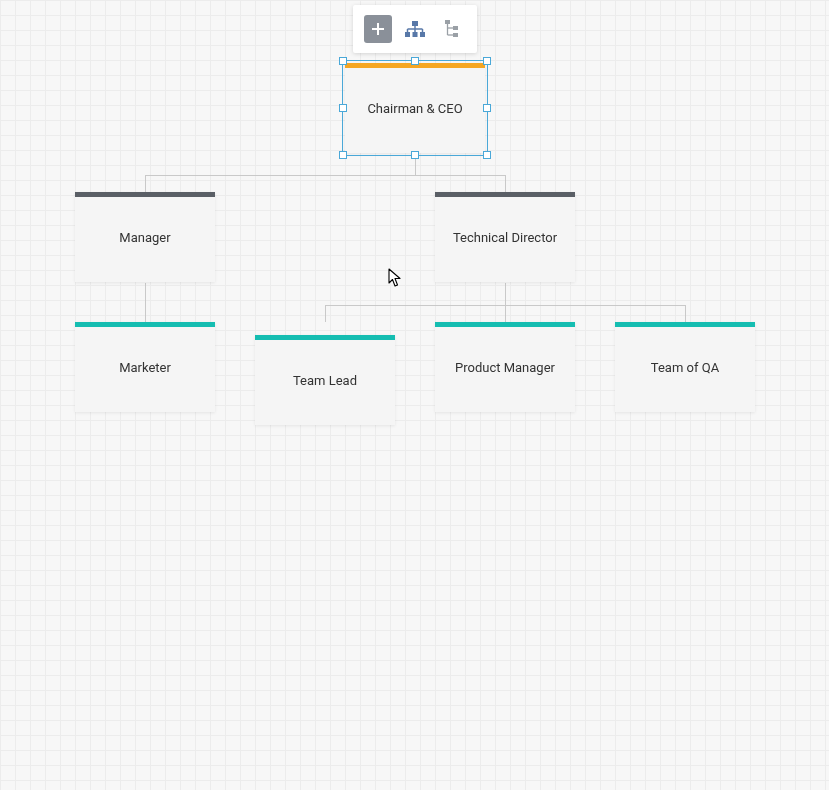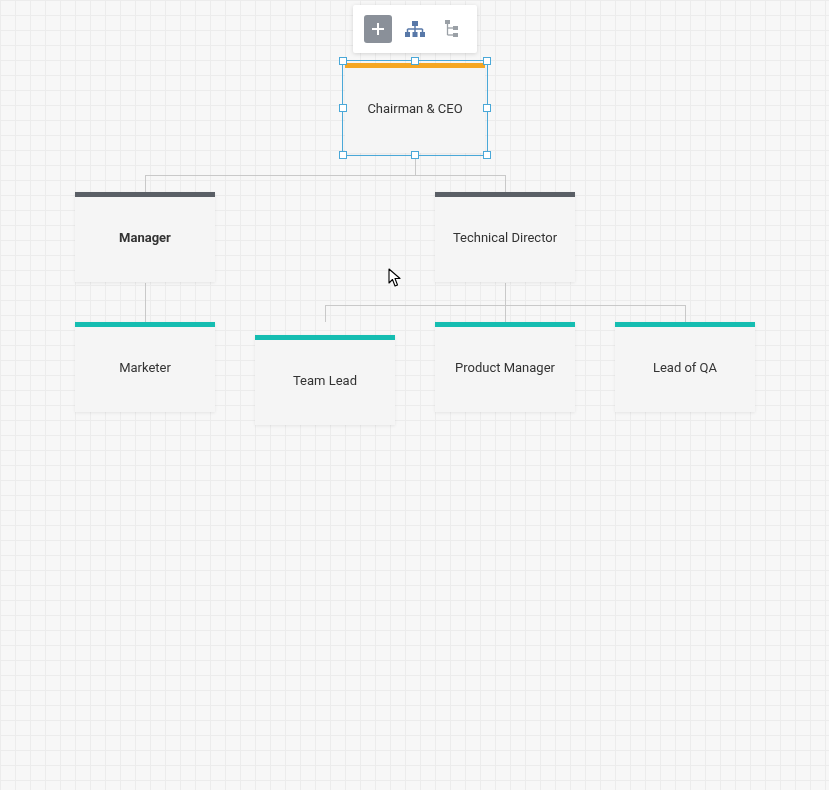"Manager" div.node { font-weight: bold -> none }
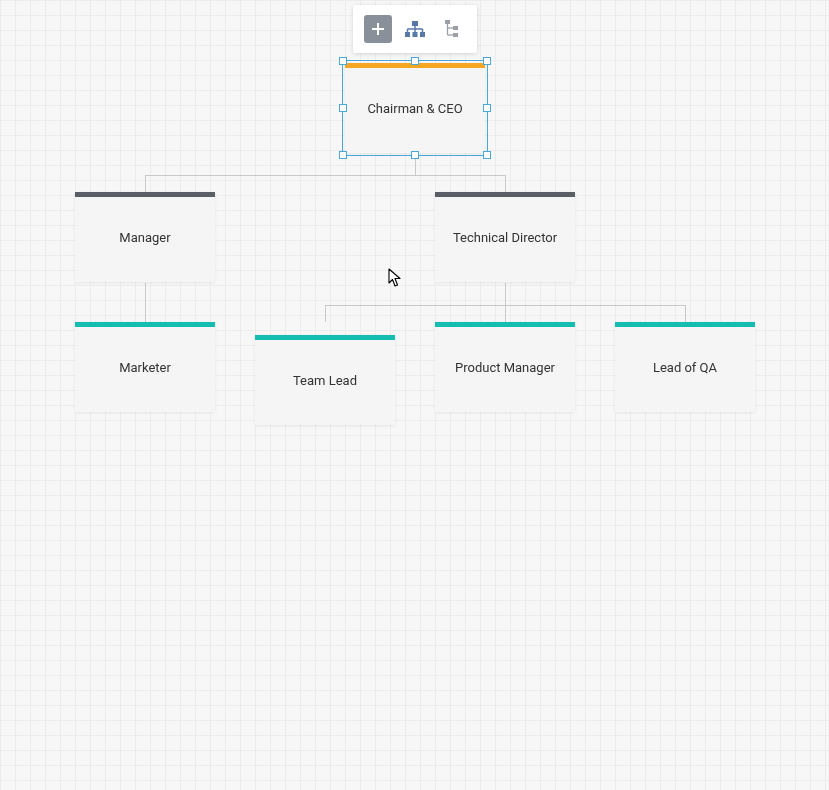"Lead of QA" span.node-label { text: Lead -> Team }
